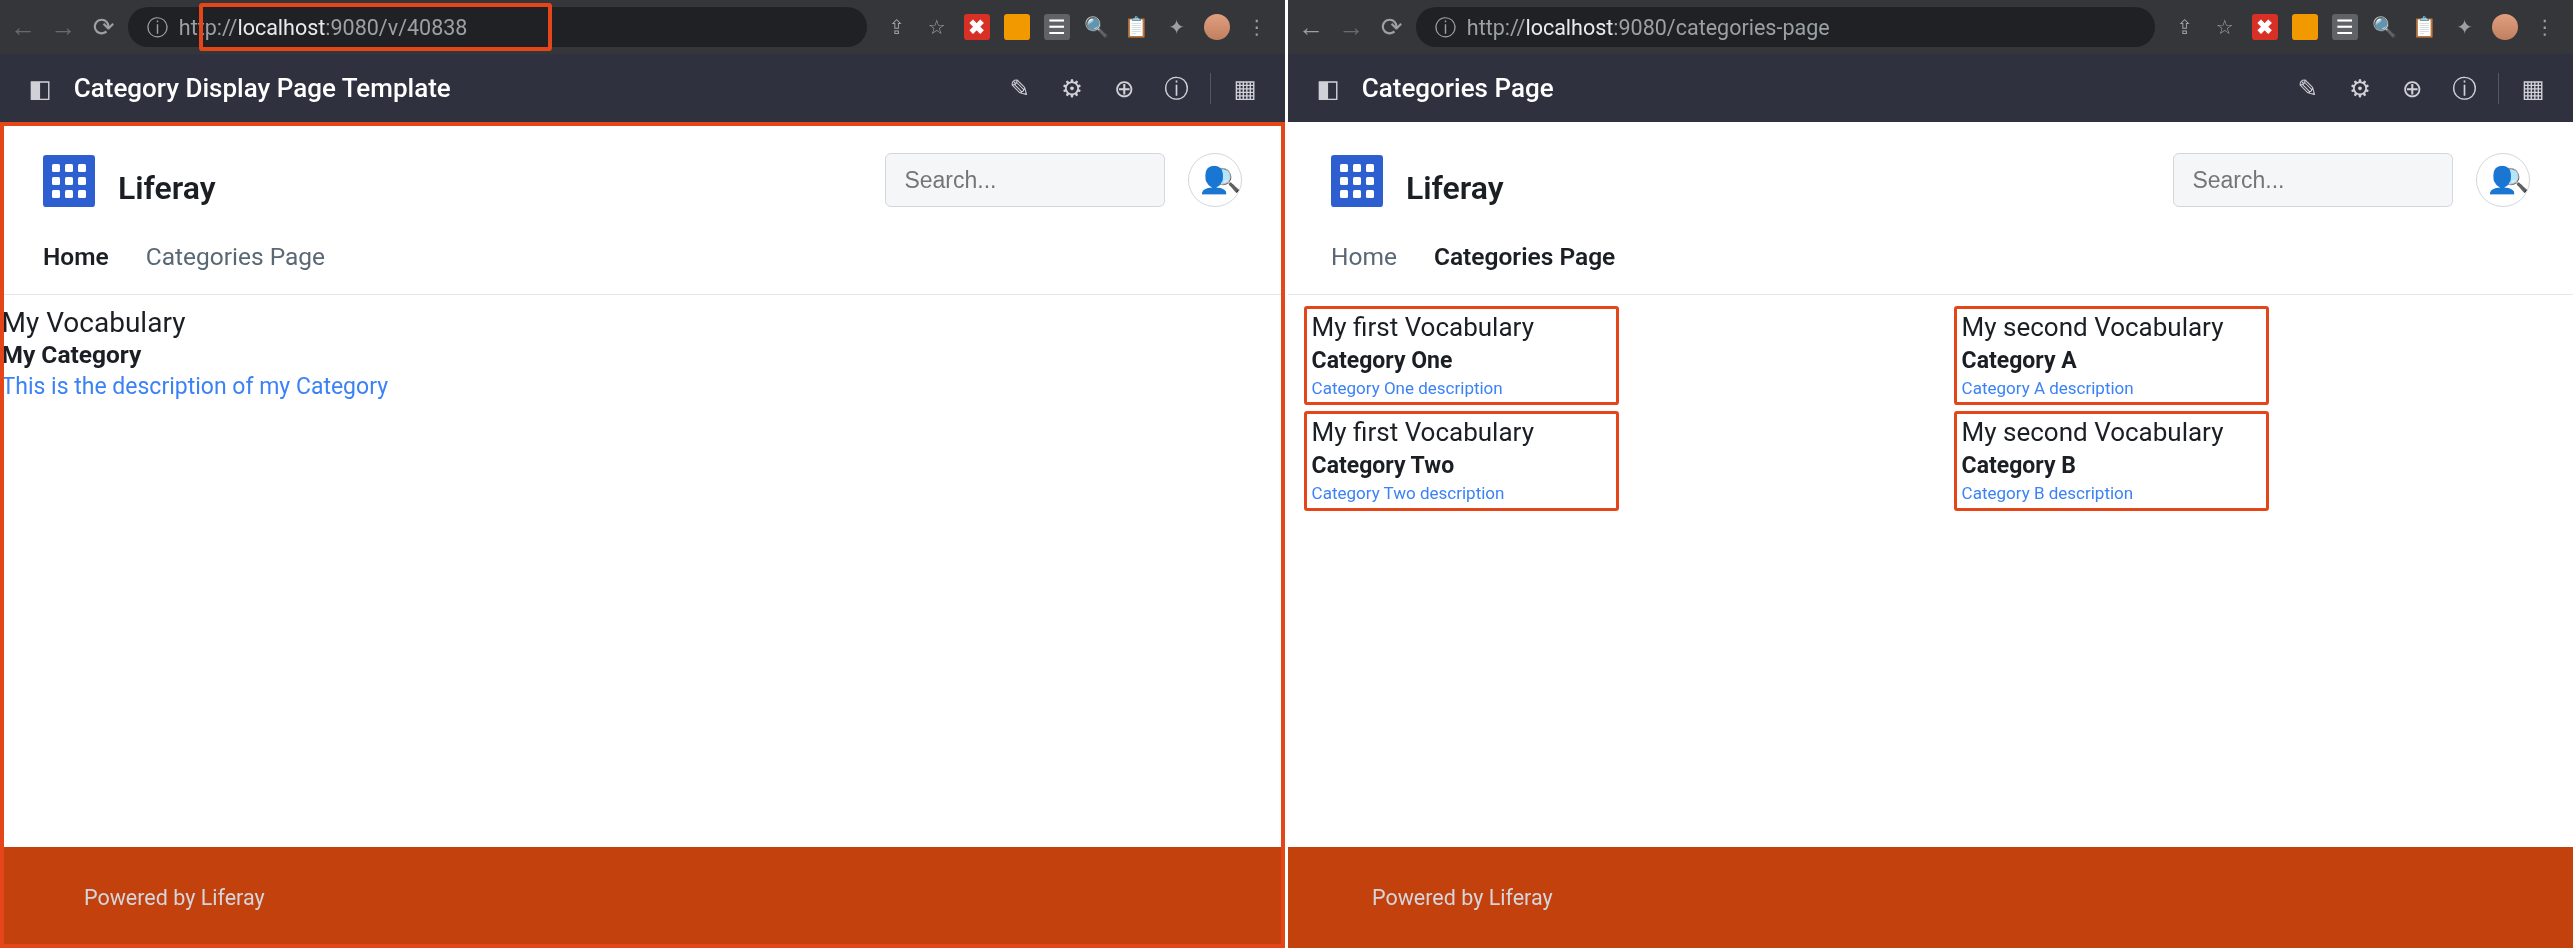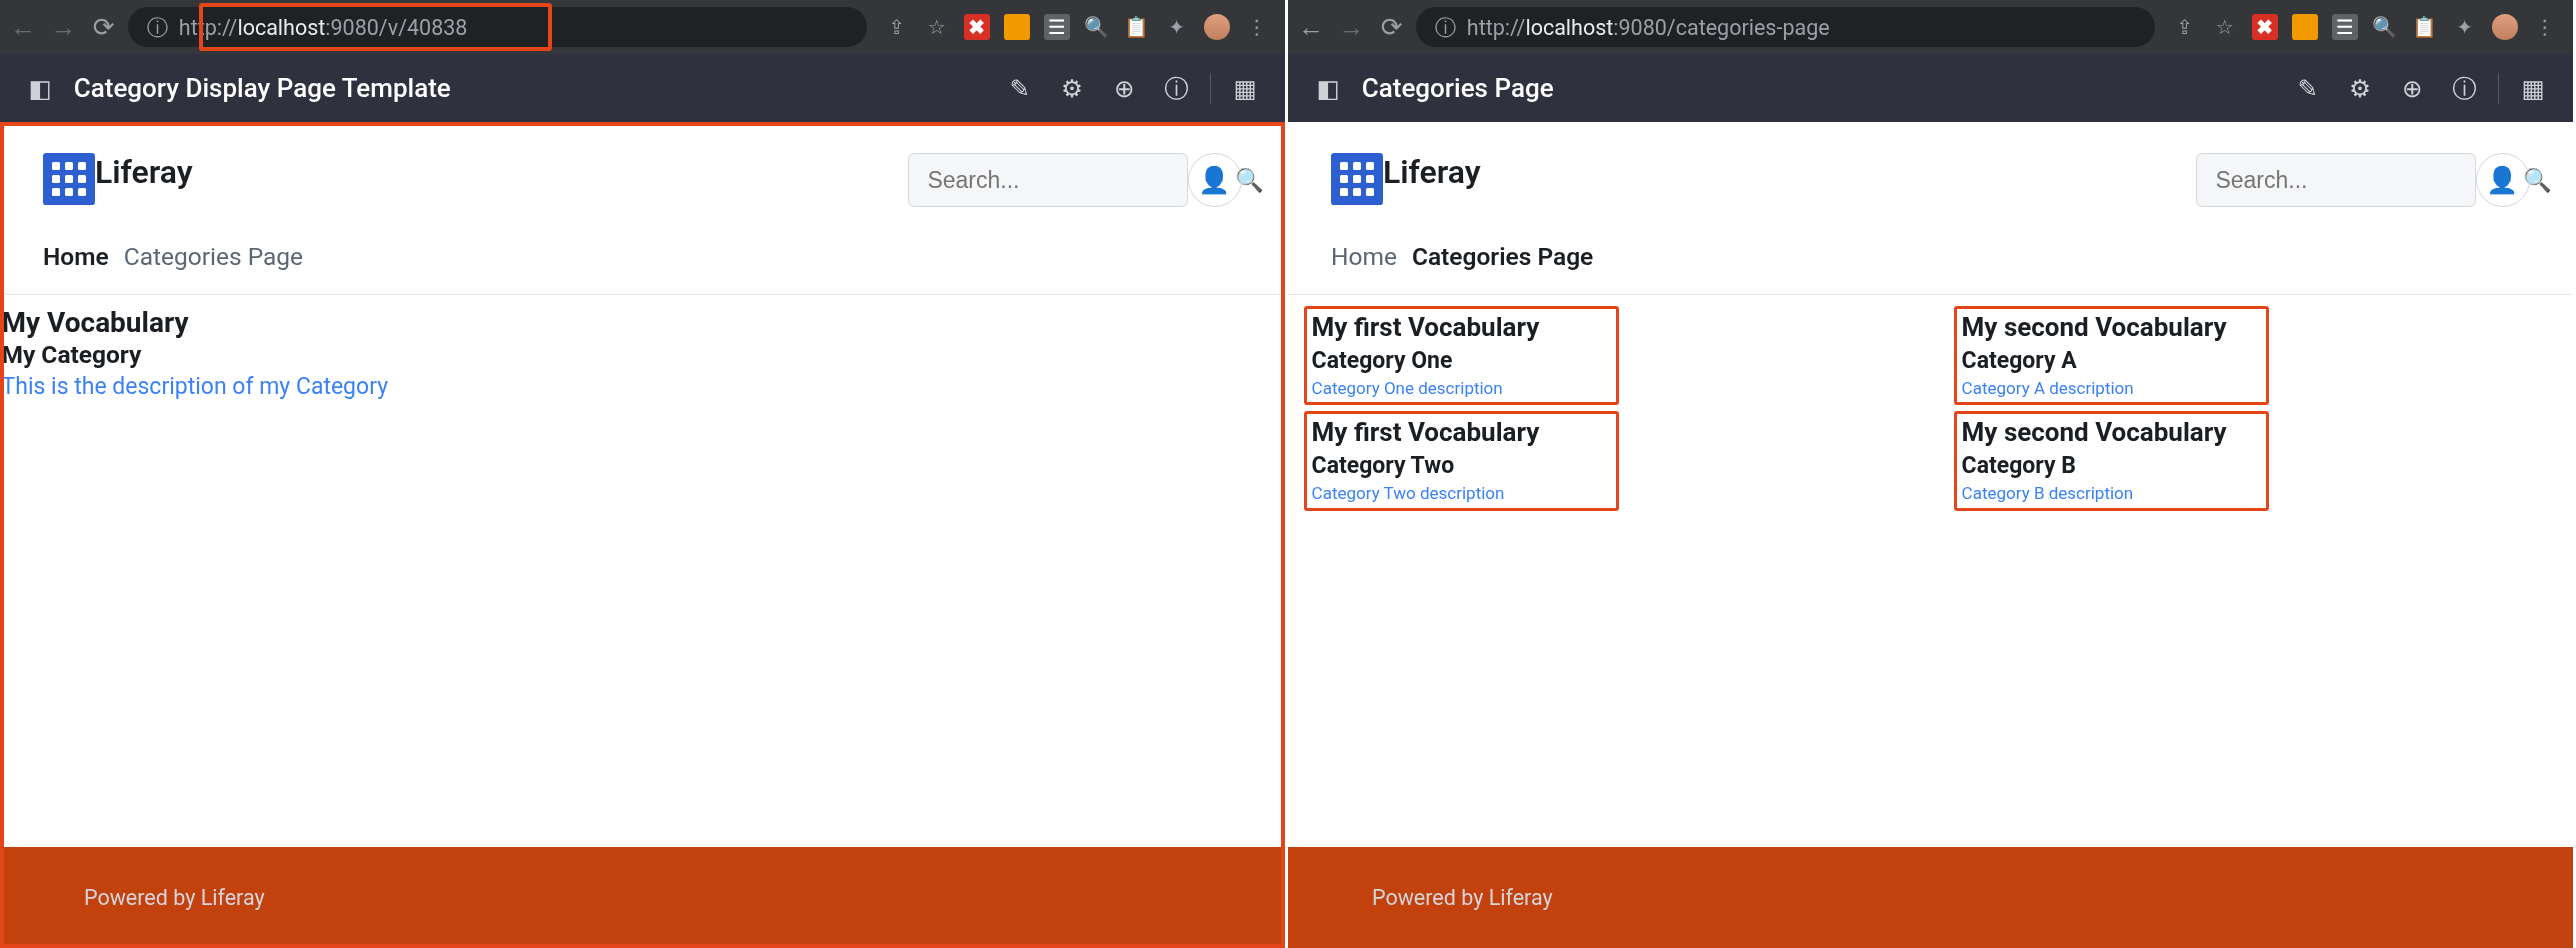"Liferay" .page-header { align-items: flex-start -> flex-end; gap: none -> 23px }
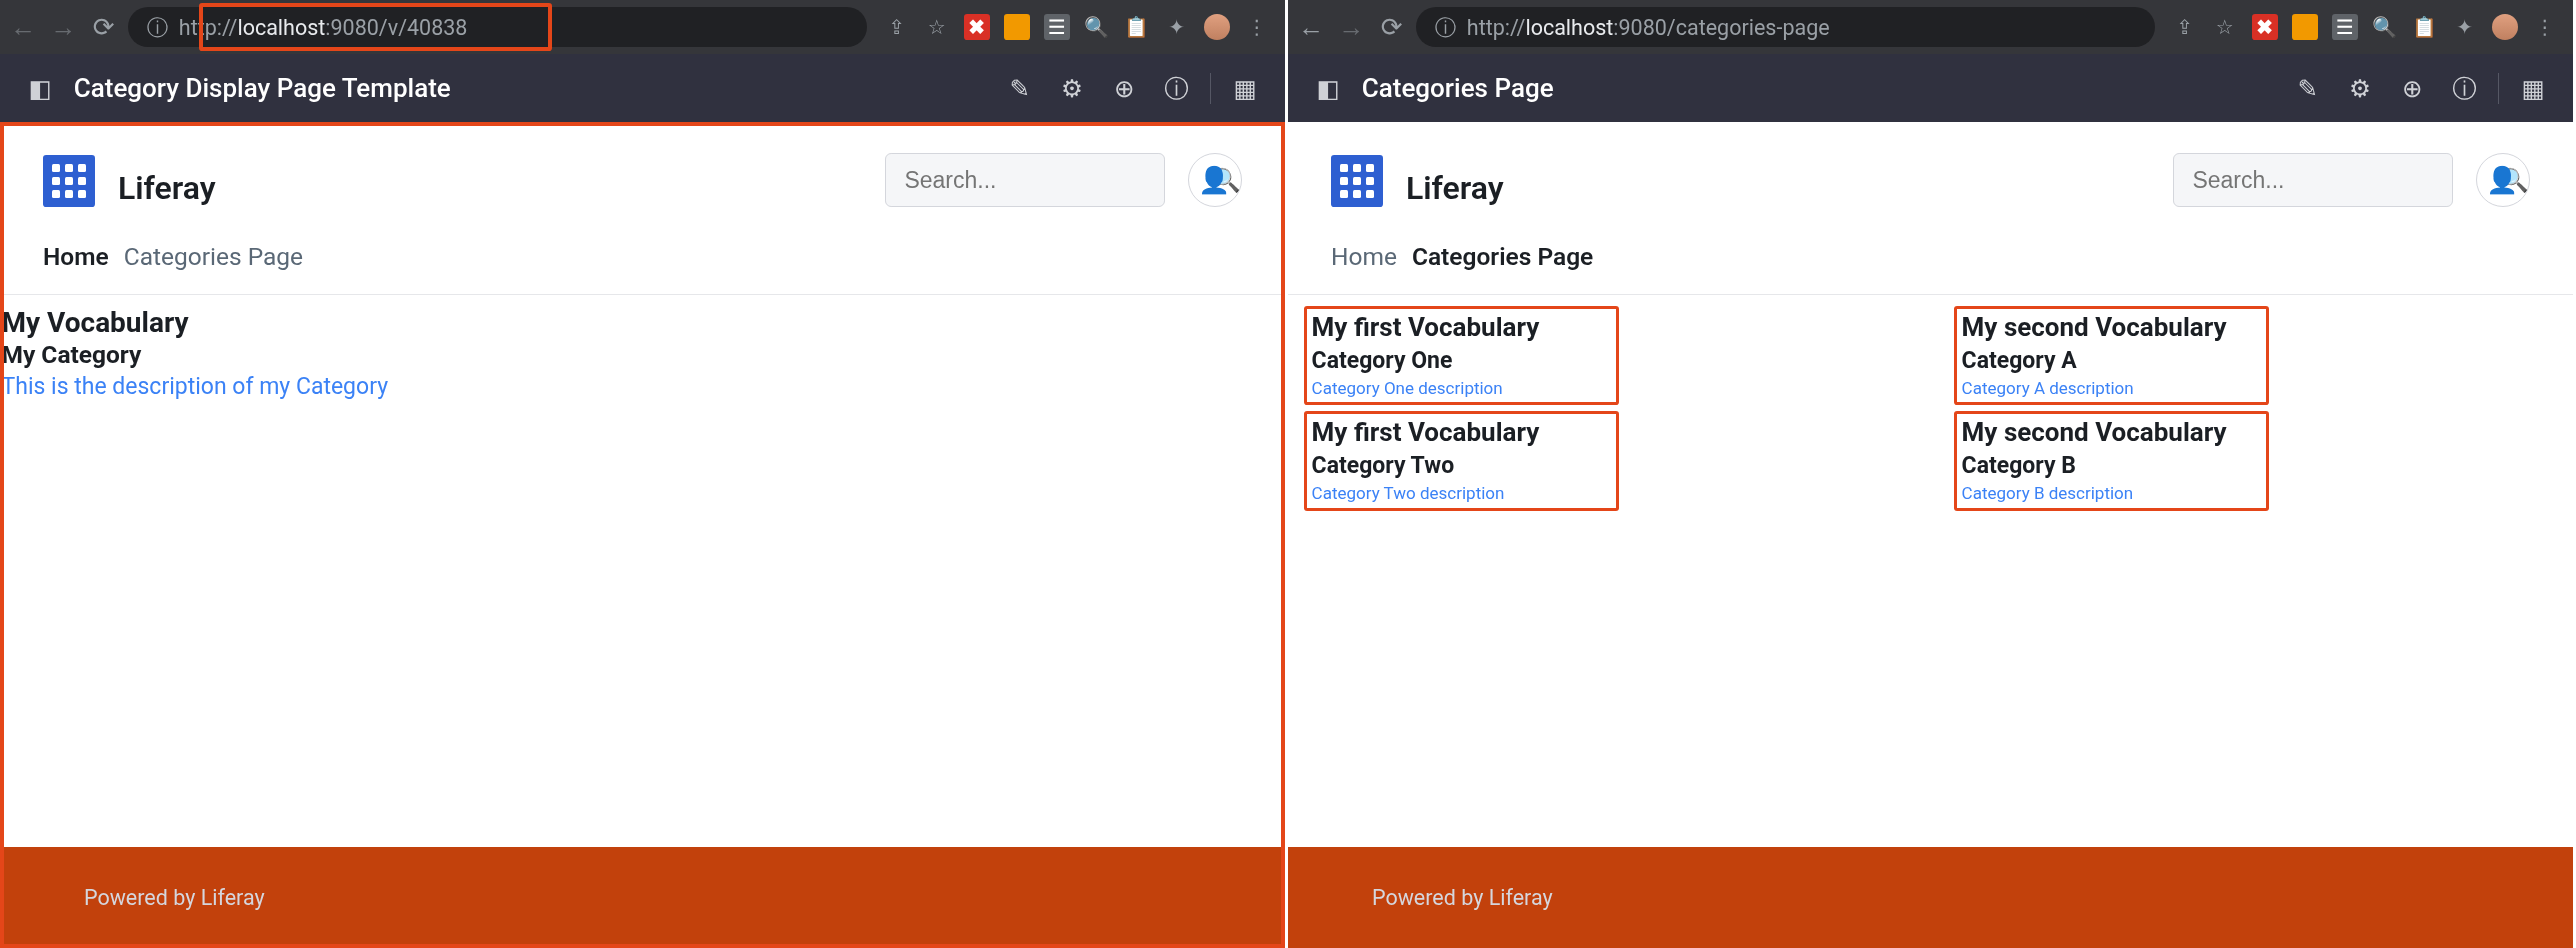"Home" .nav-tabs { gap: 15px -> 37px }
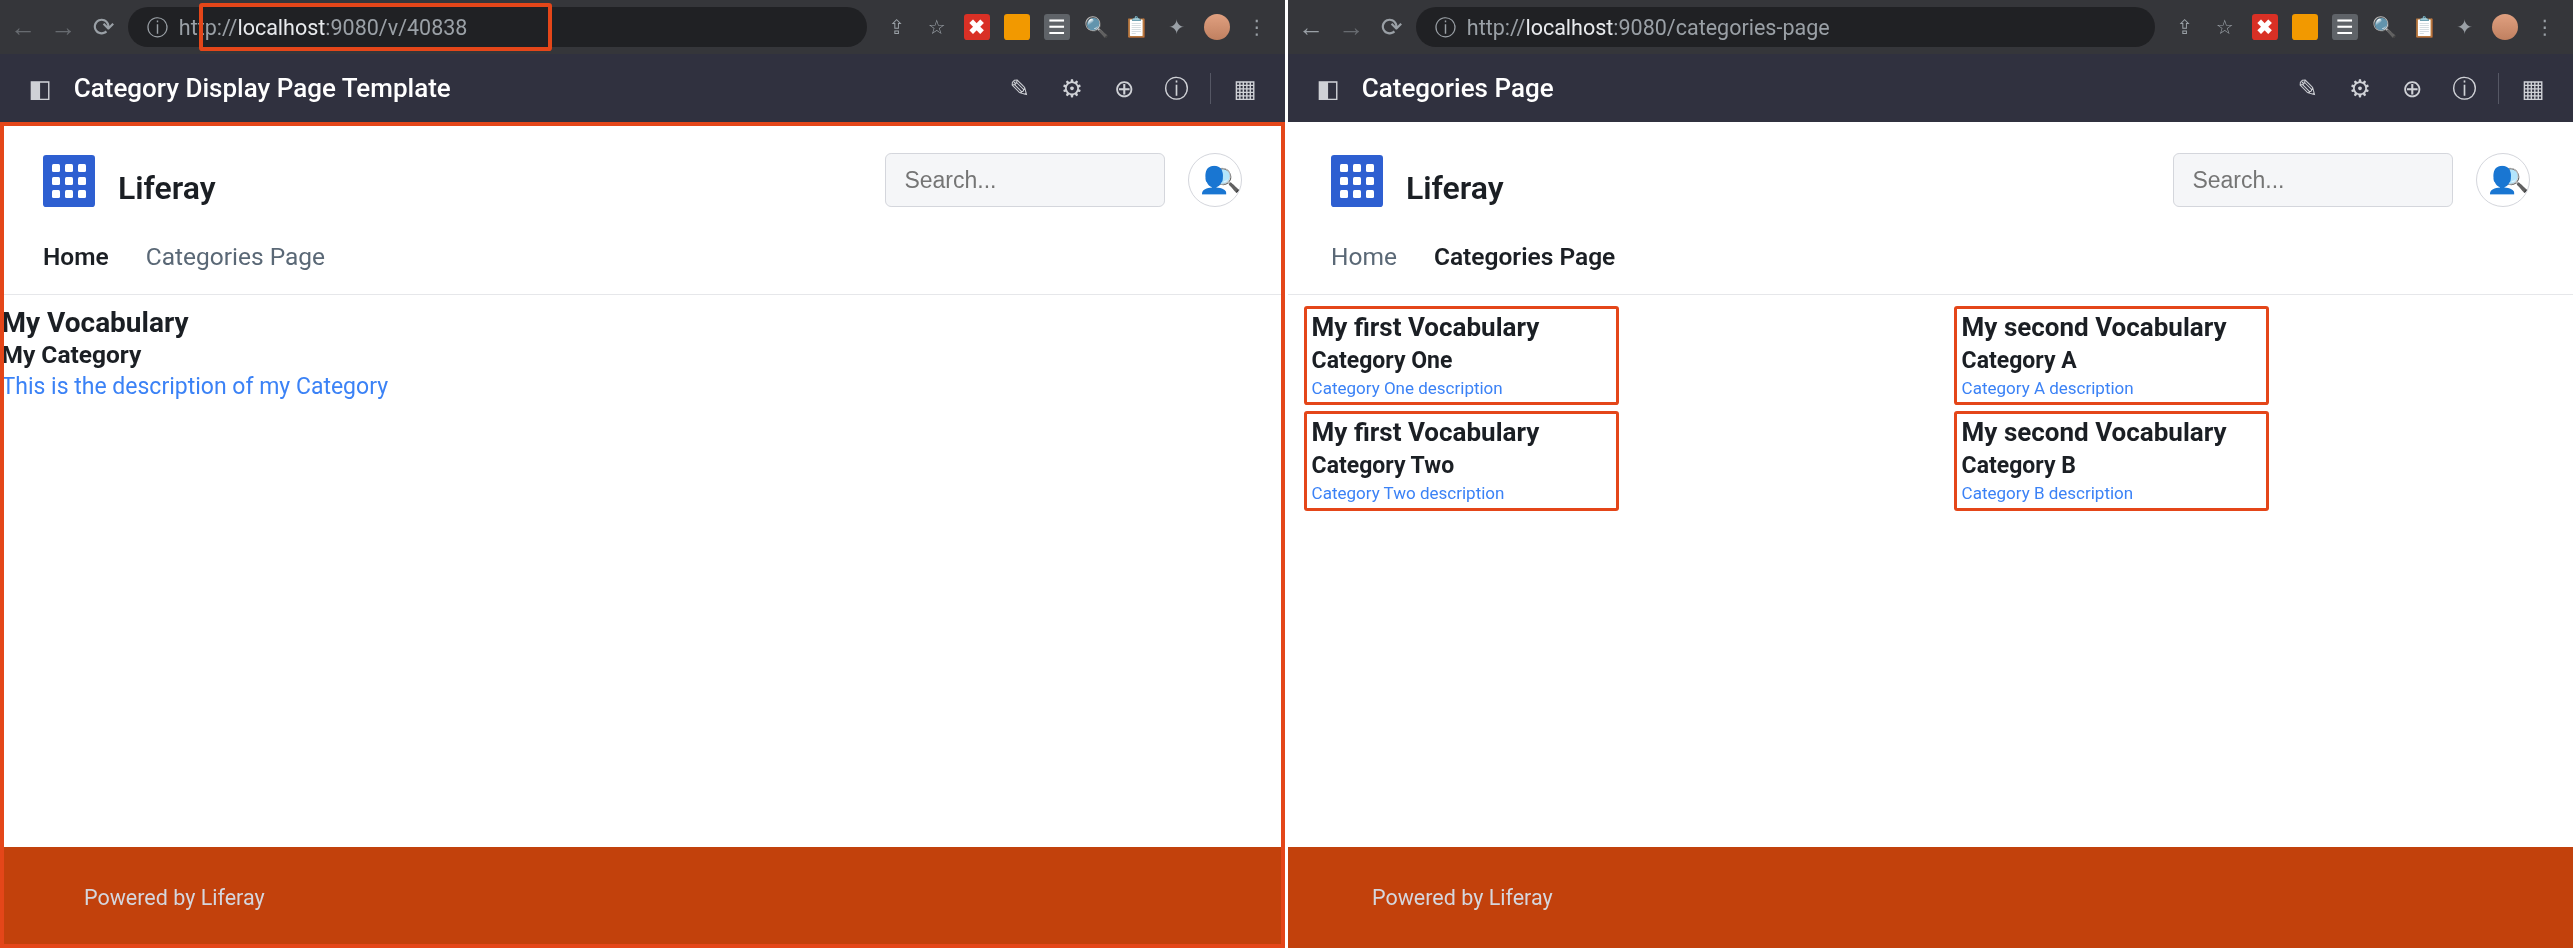"My Vocabulary" .vocab-title { font-weight: 700 -> 400 }
